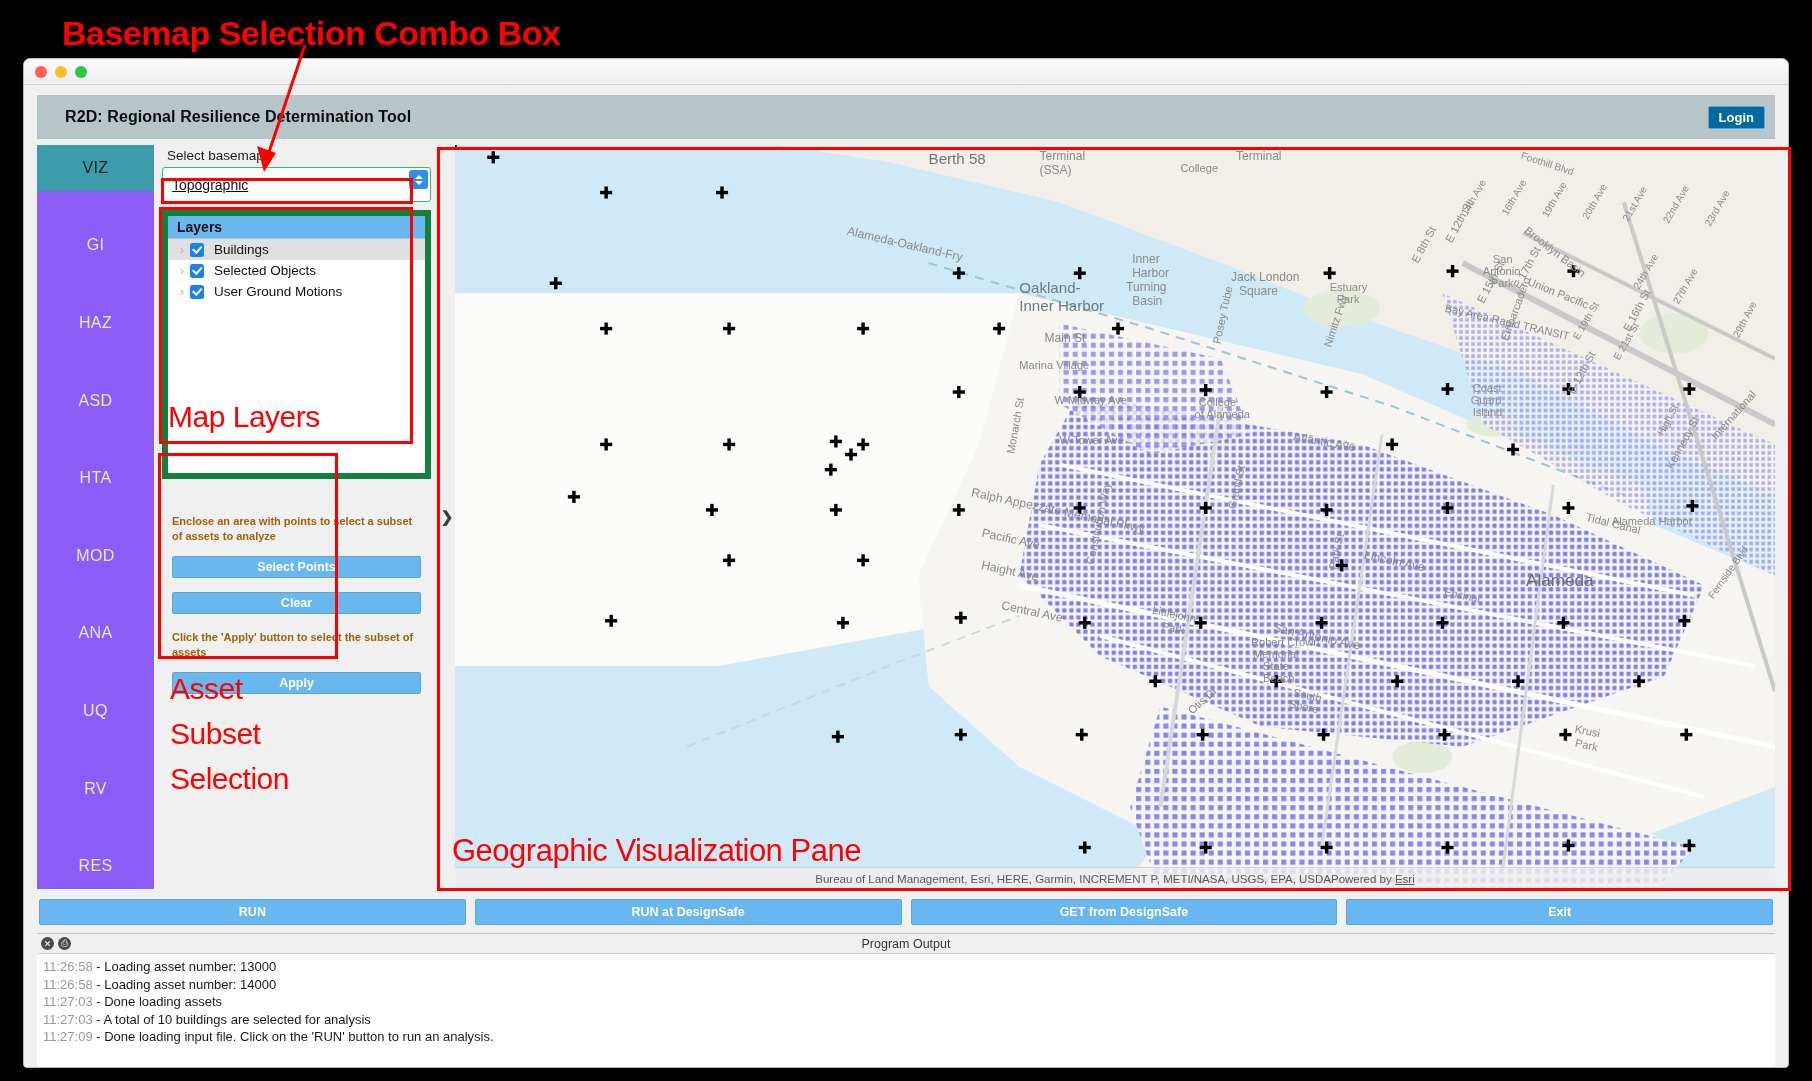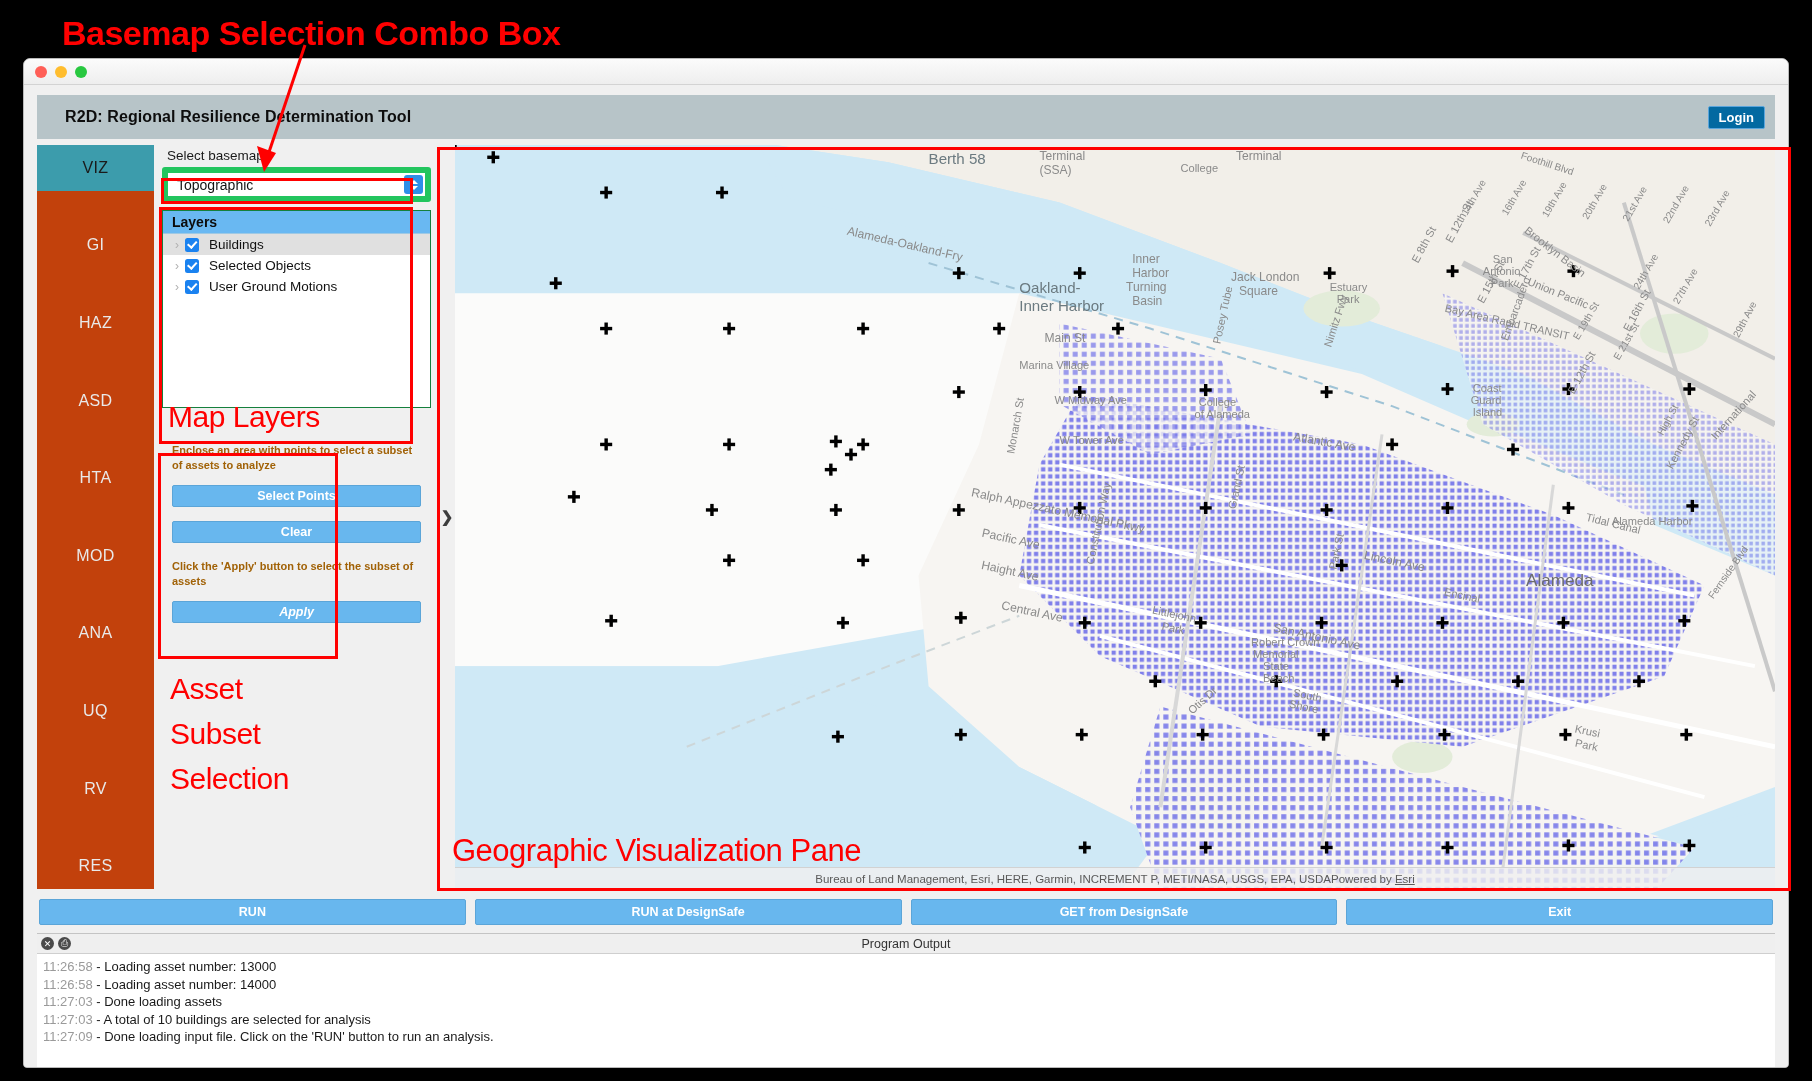"VIZ" .sidebar { background: #c2410c -> #8b5cf6 }
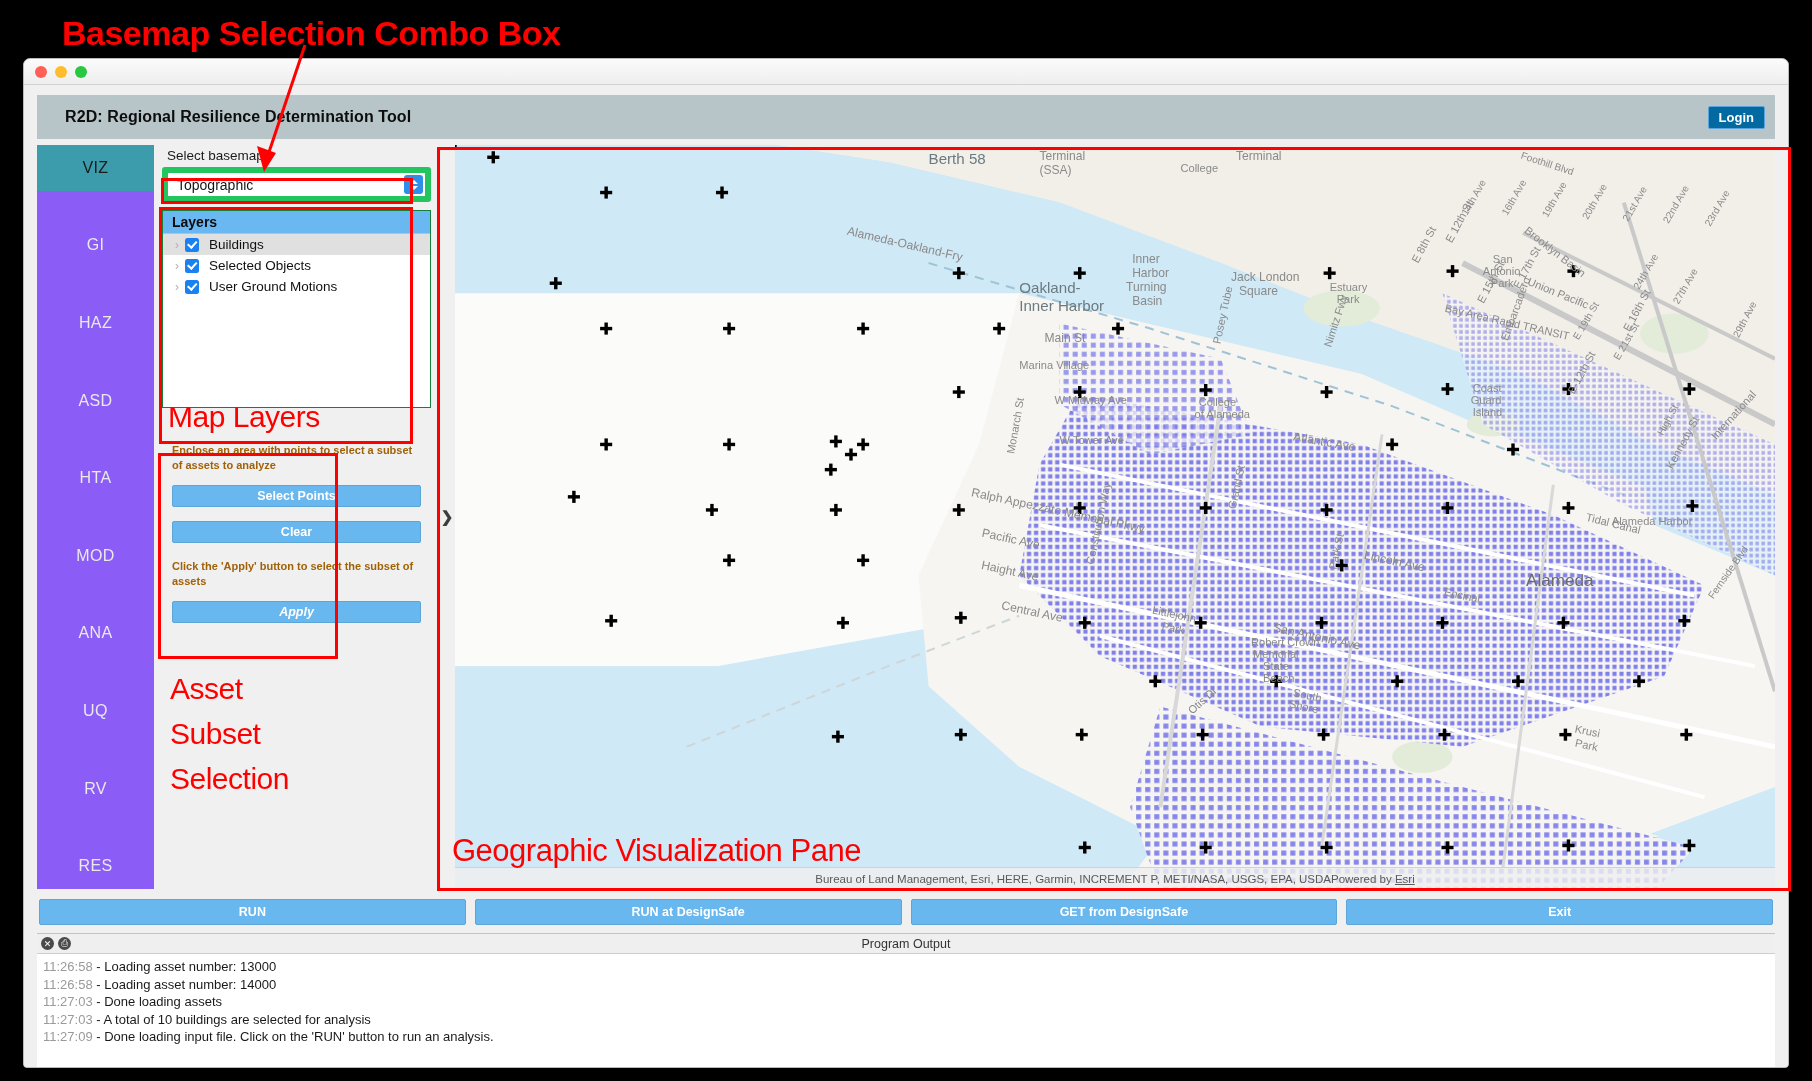"Topographic" .combo { border: 6px solid #22c55e -> 1px solid #22c55e; text-decoration: none -> underline }
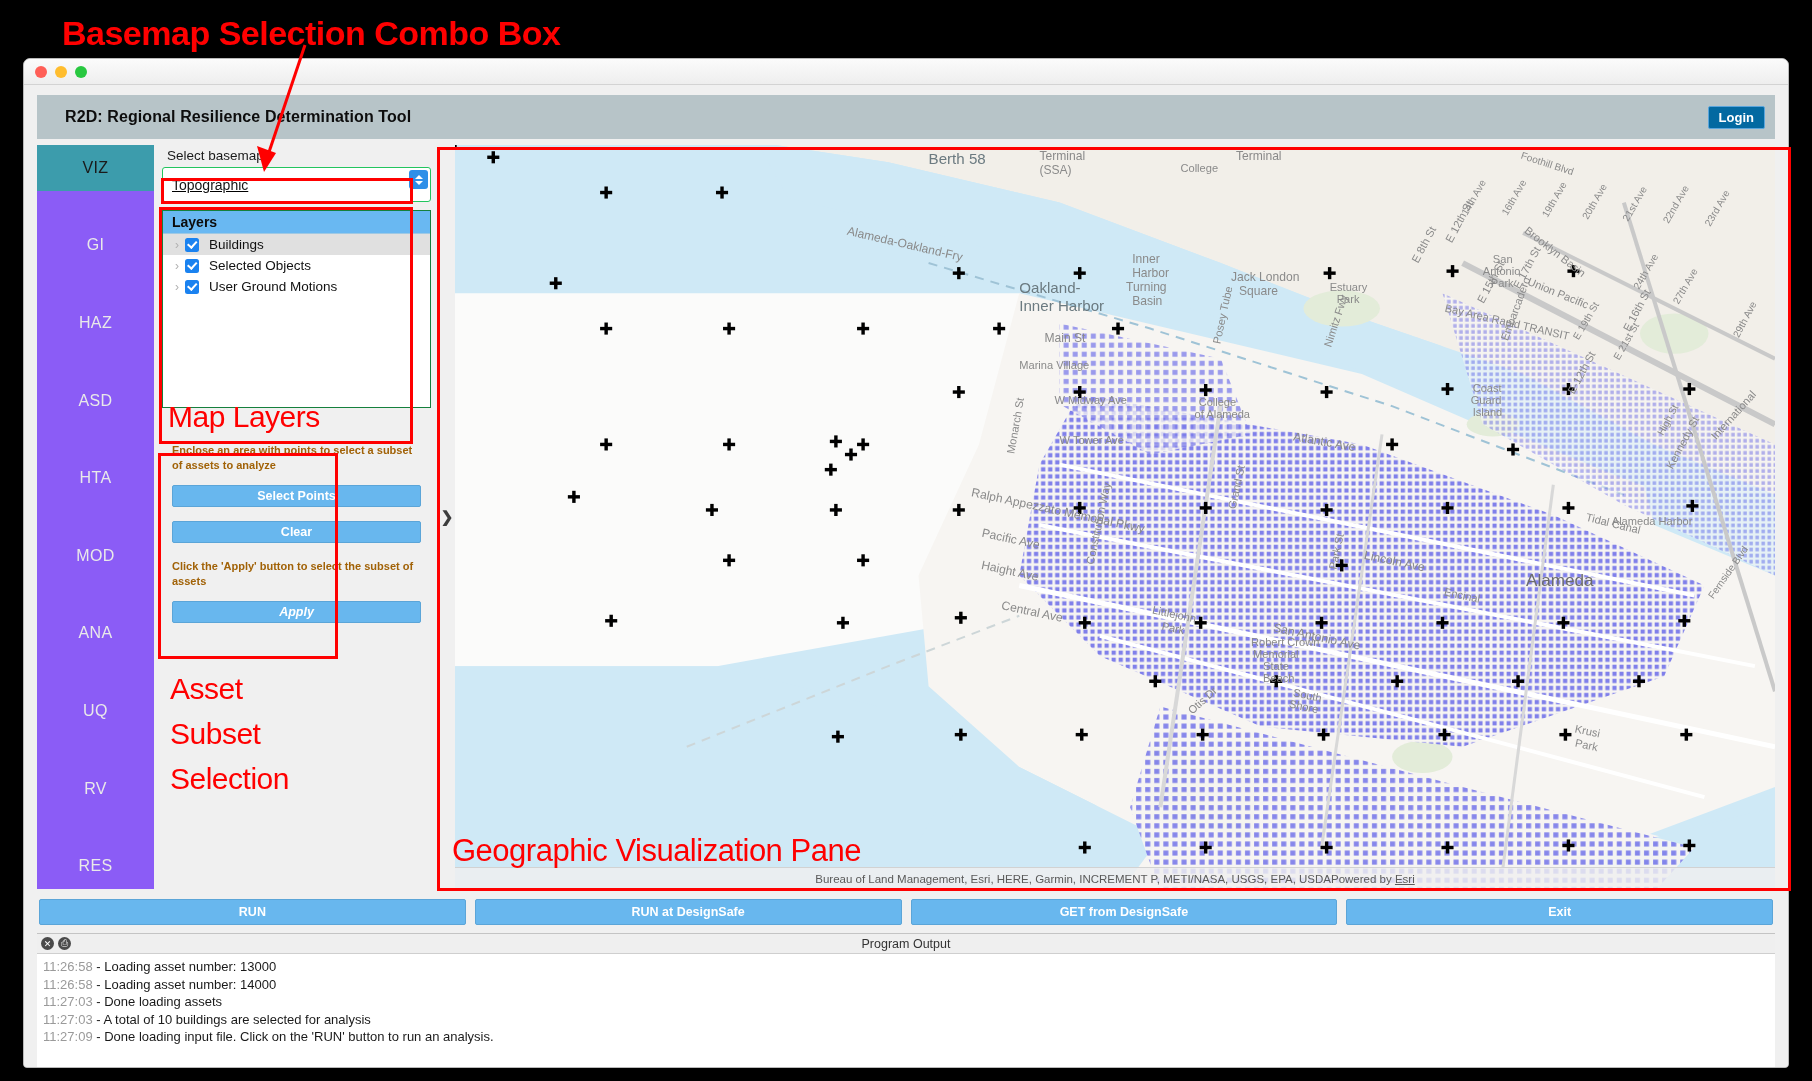"Layers" .layers-panel { border: 1px solid #15803d -> 6px solid #15803d; height: 198px -> 269px }
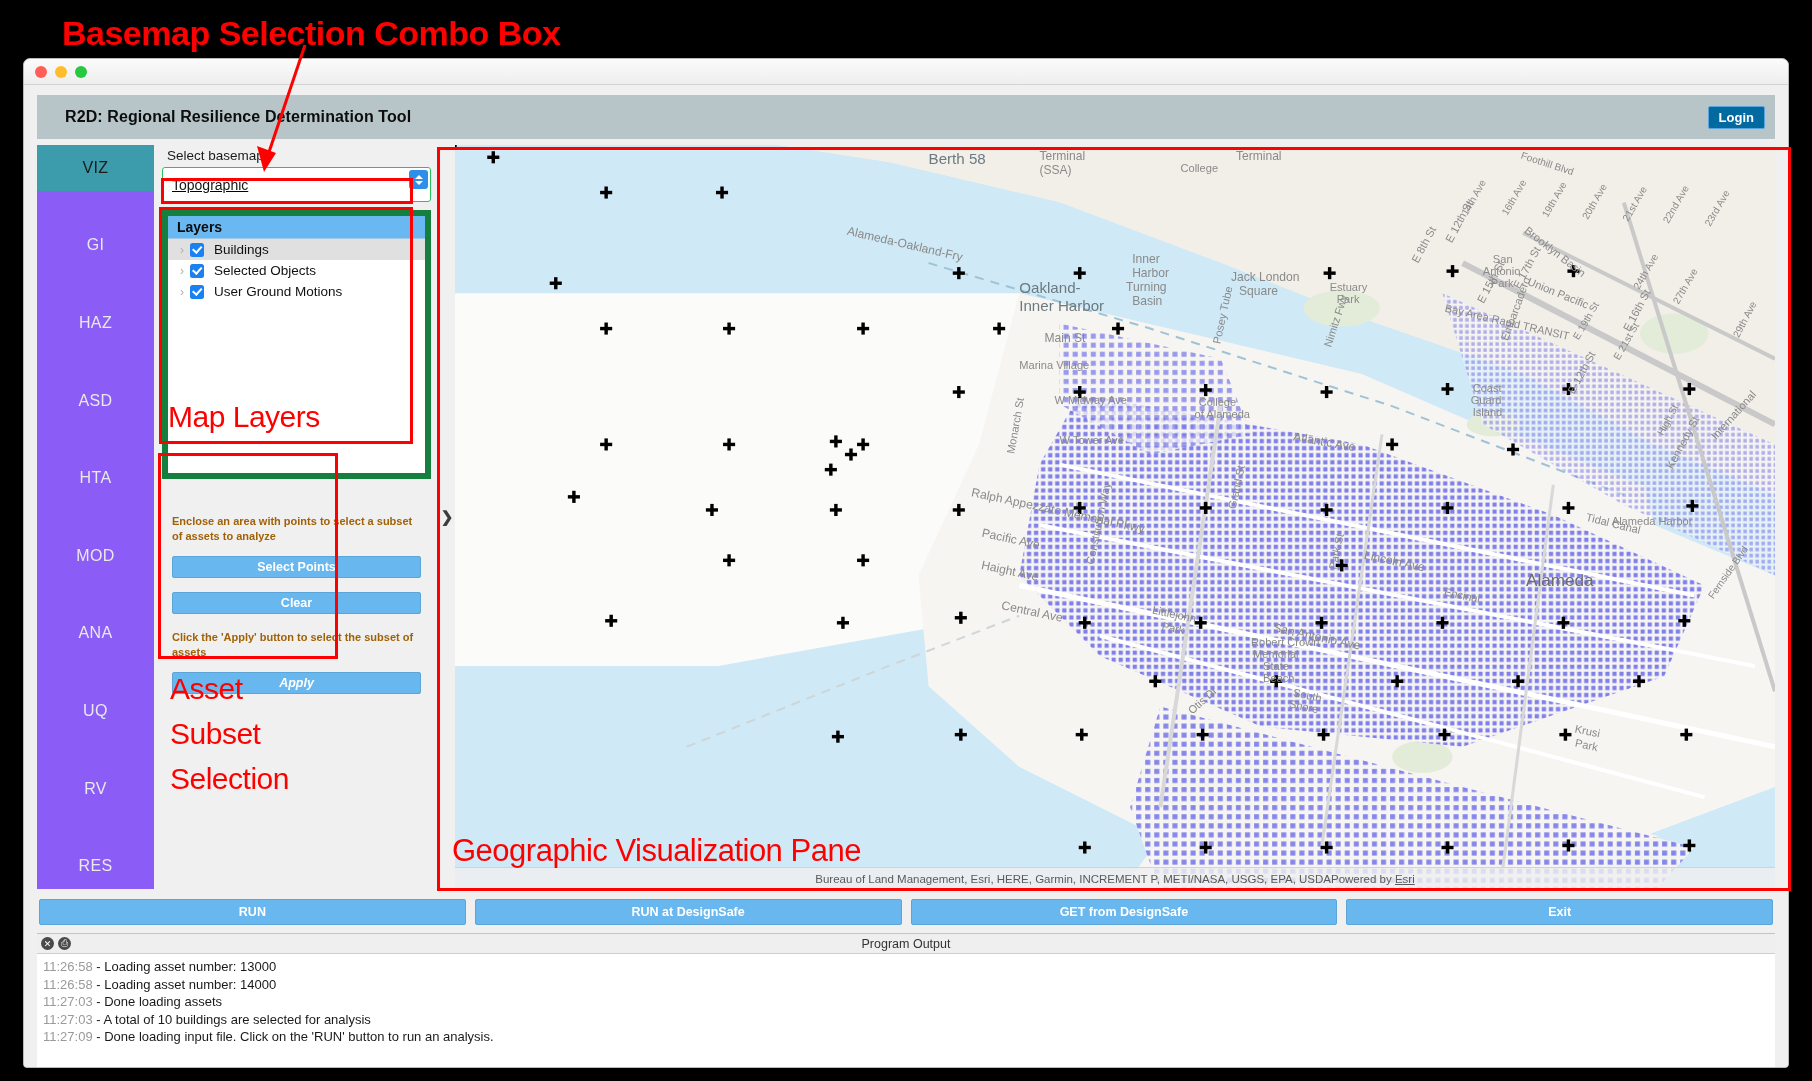"Apply" .sbtn:last-child { font-style: italic -> none }
